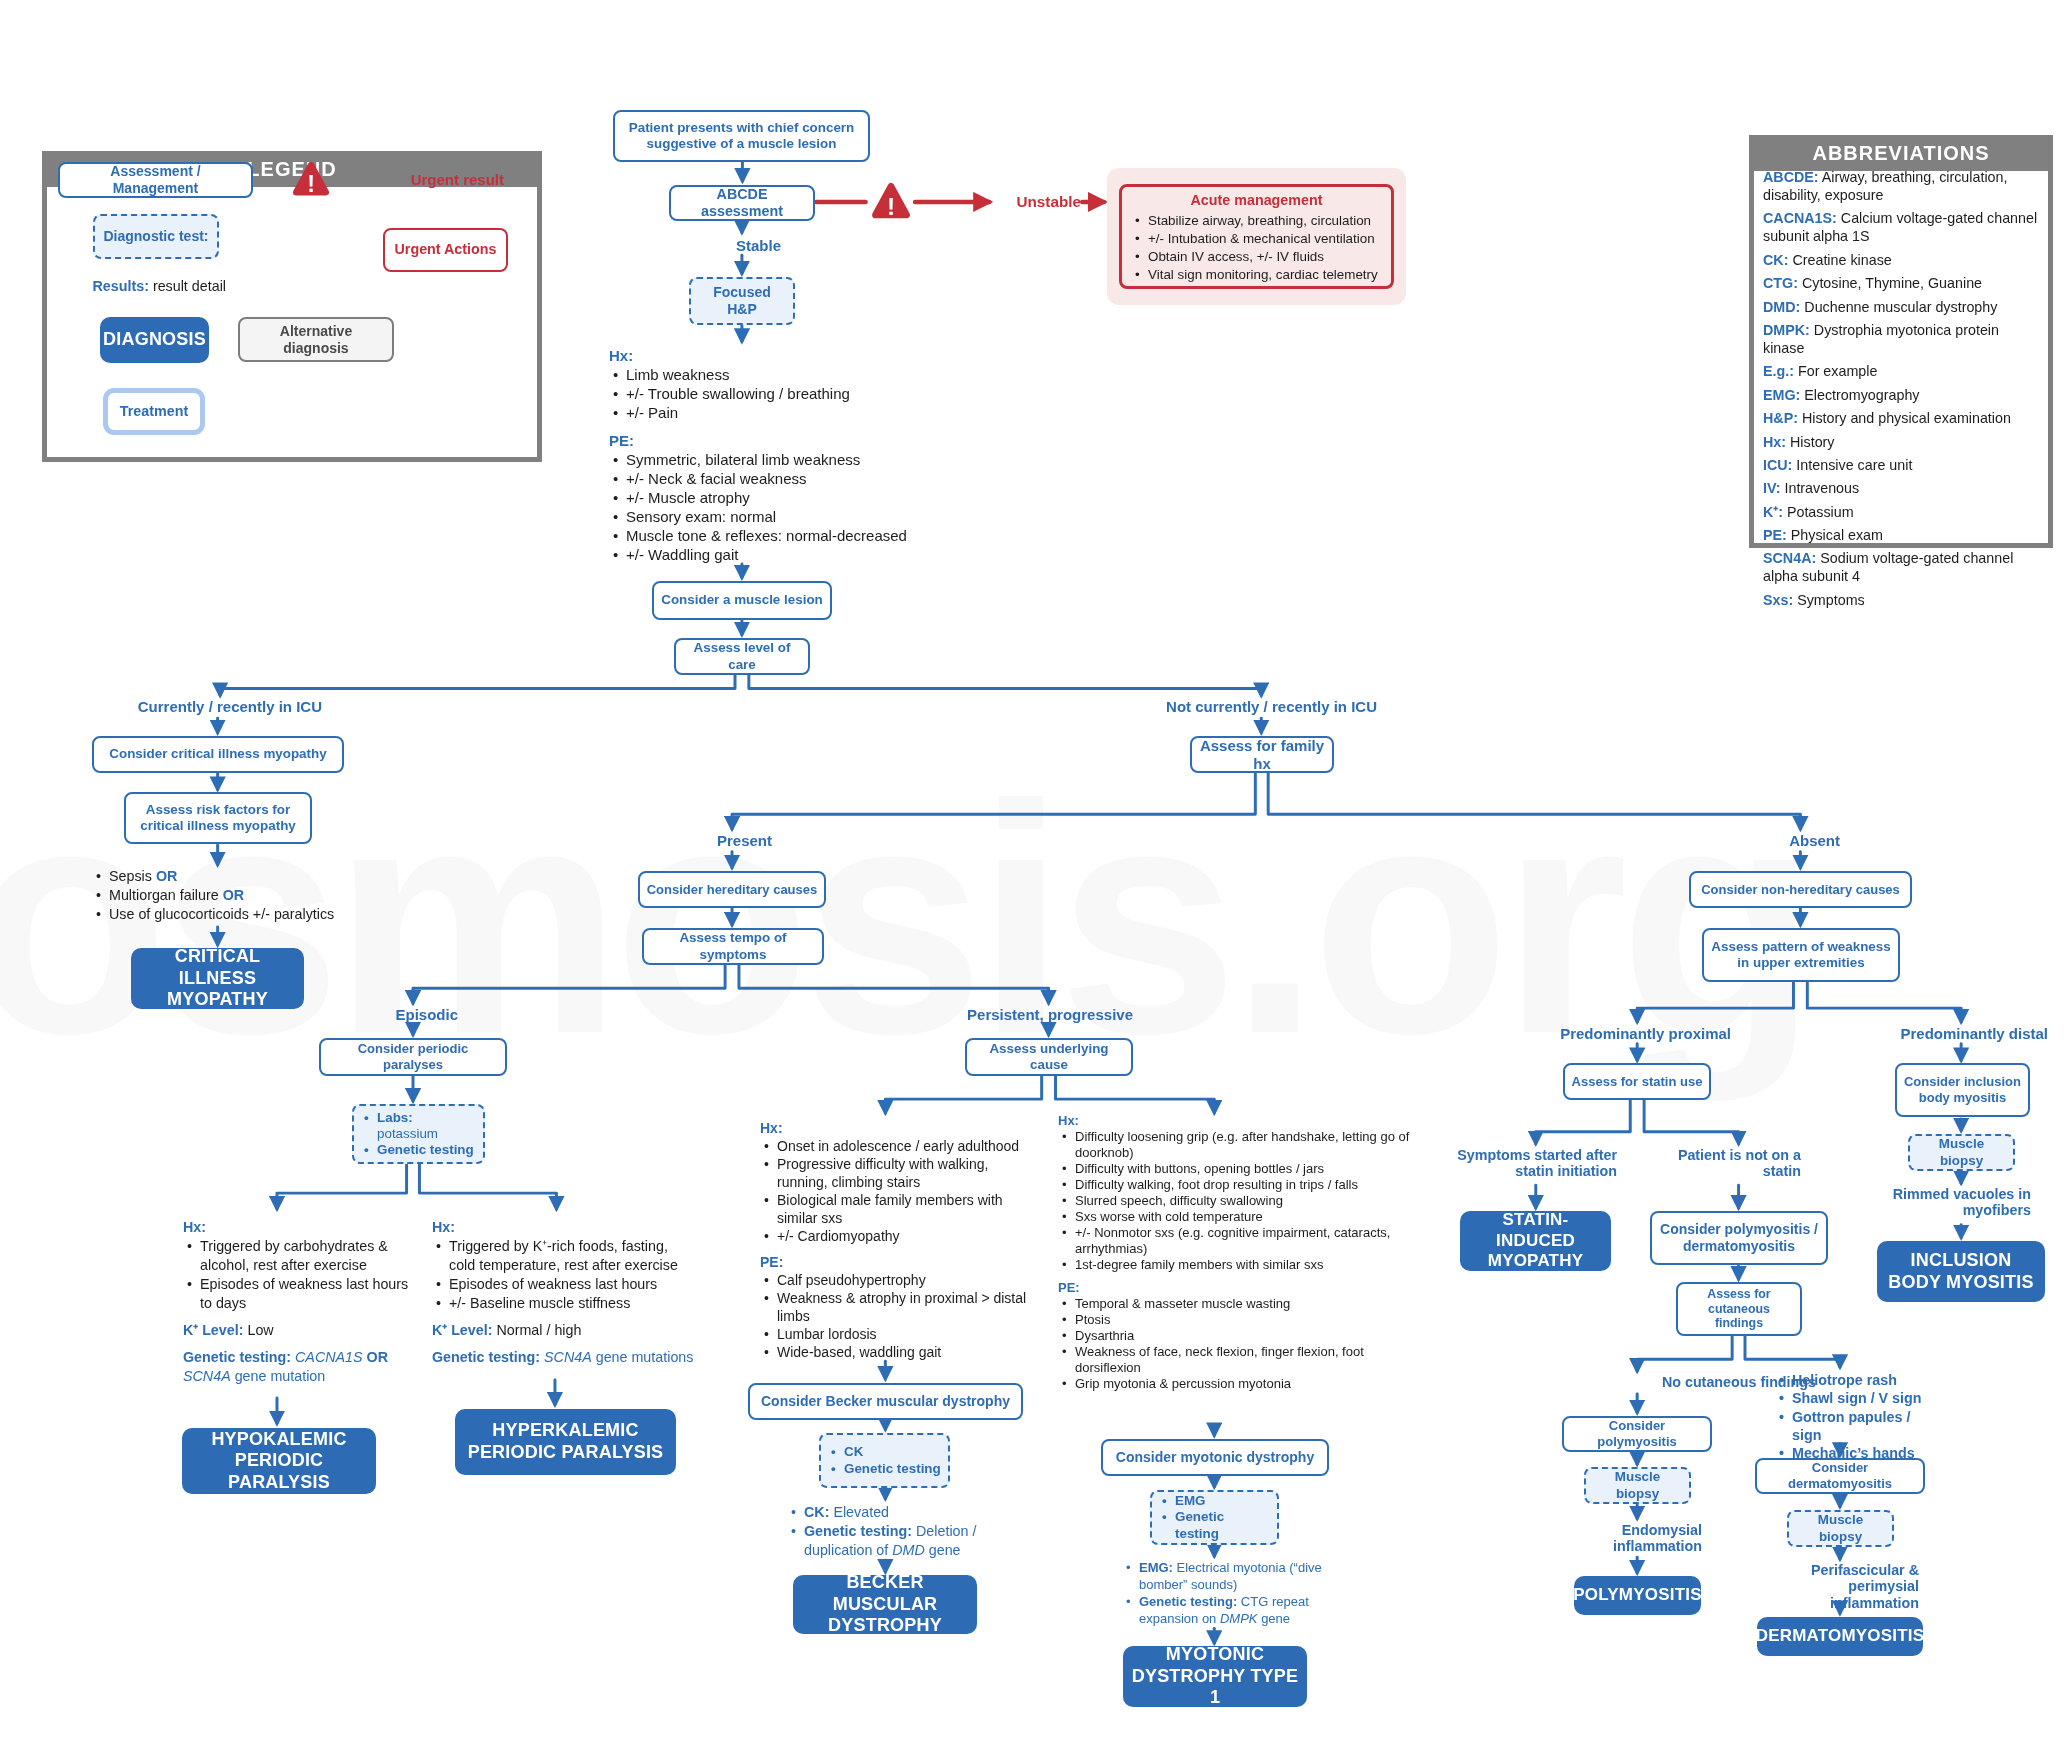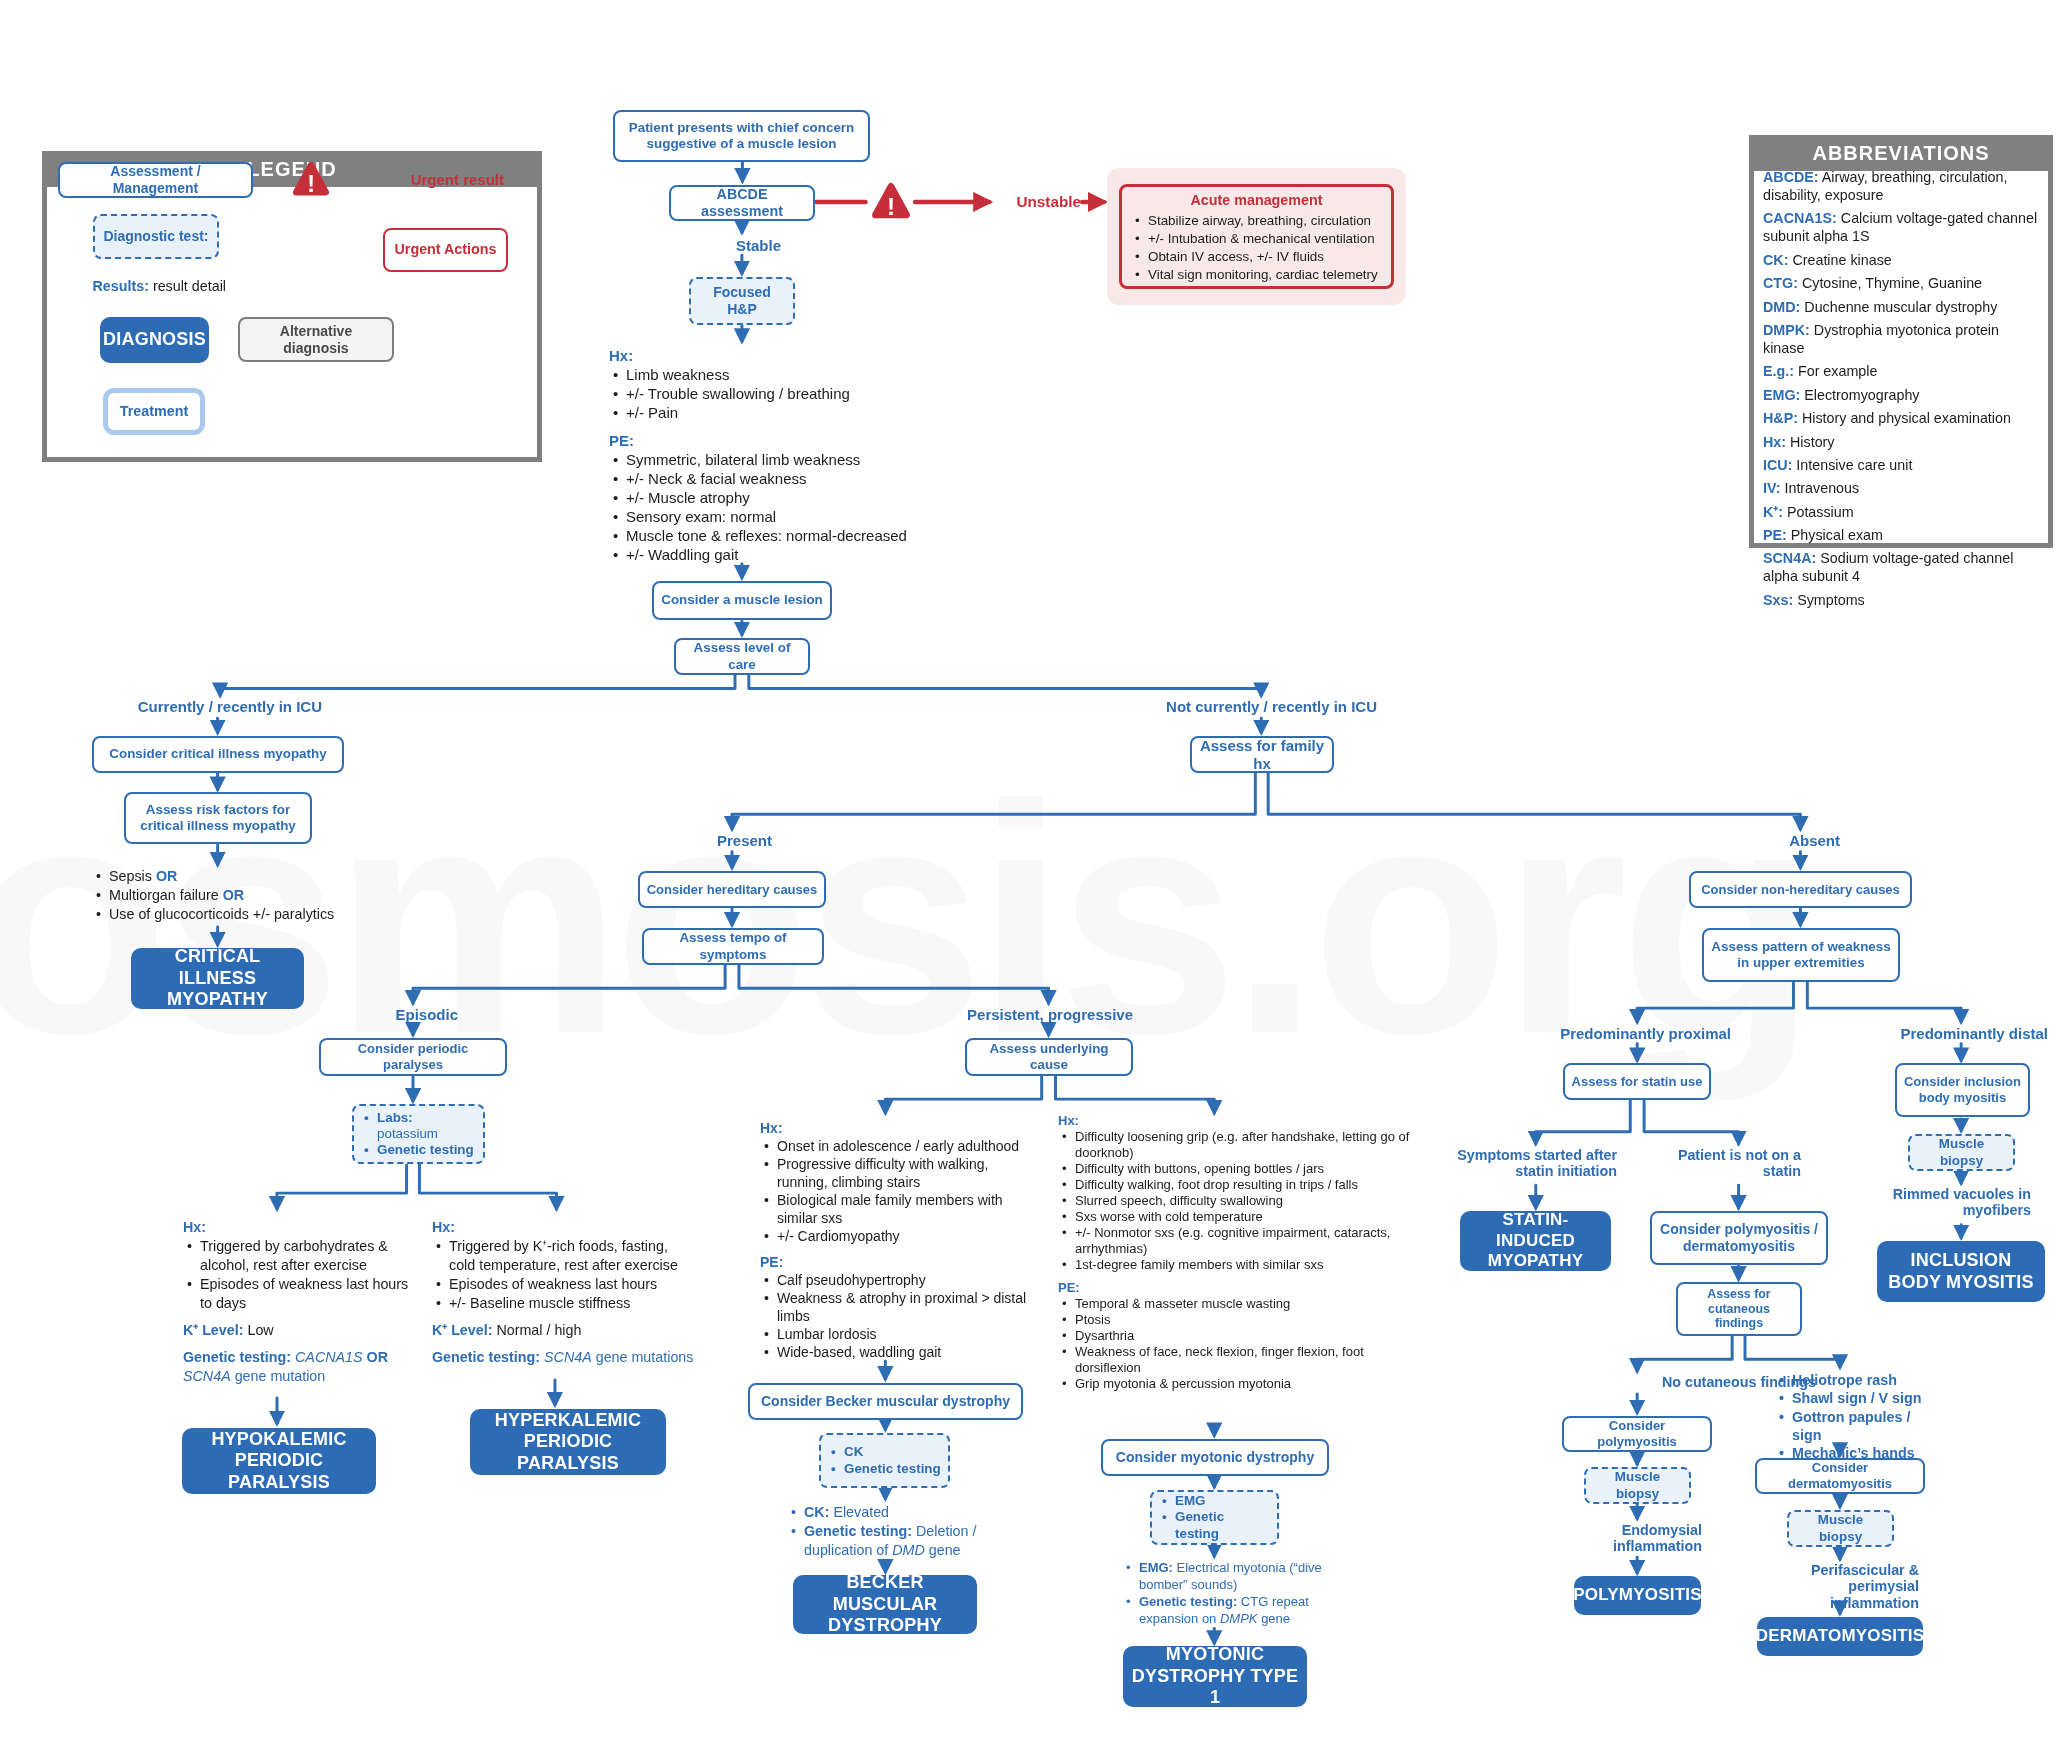"HYPERKALEMIC PERIODIC PARALYSIS" div.node { left: 470px -> 455px; width: 196px -> 221px }
